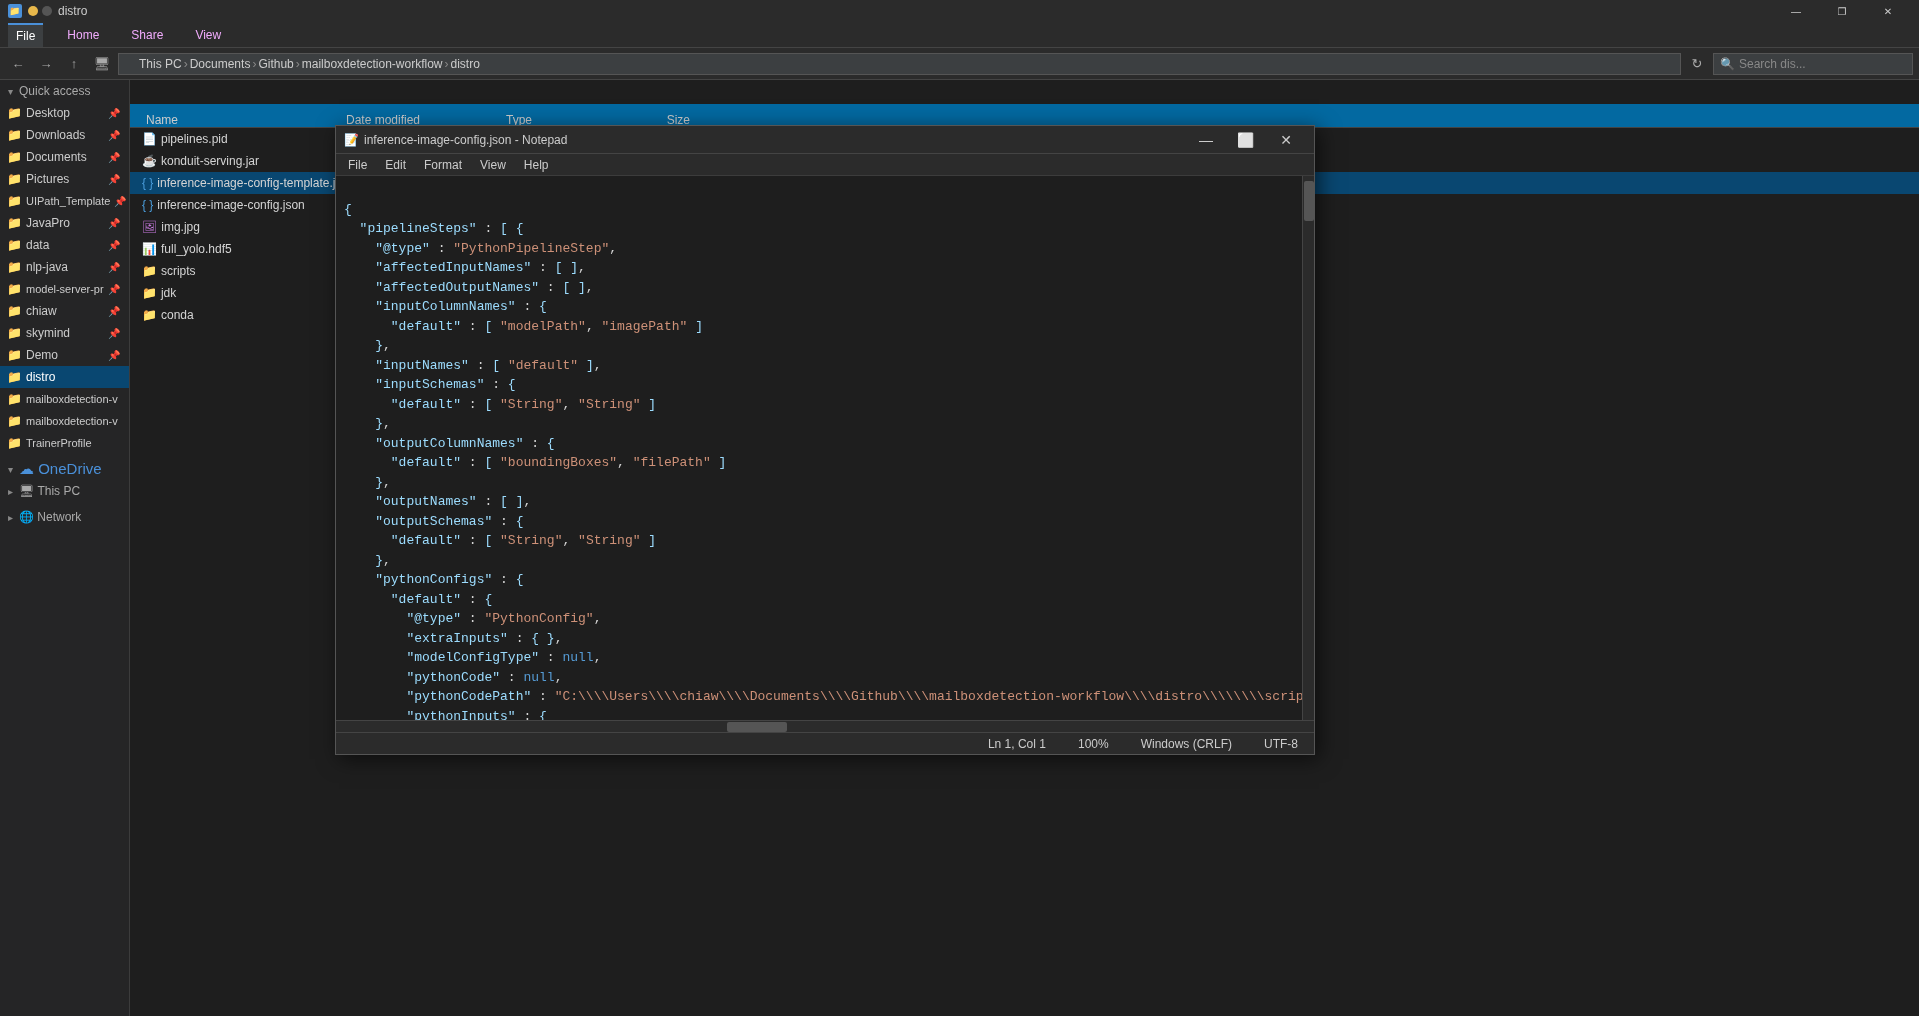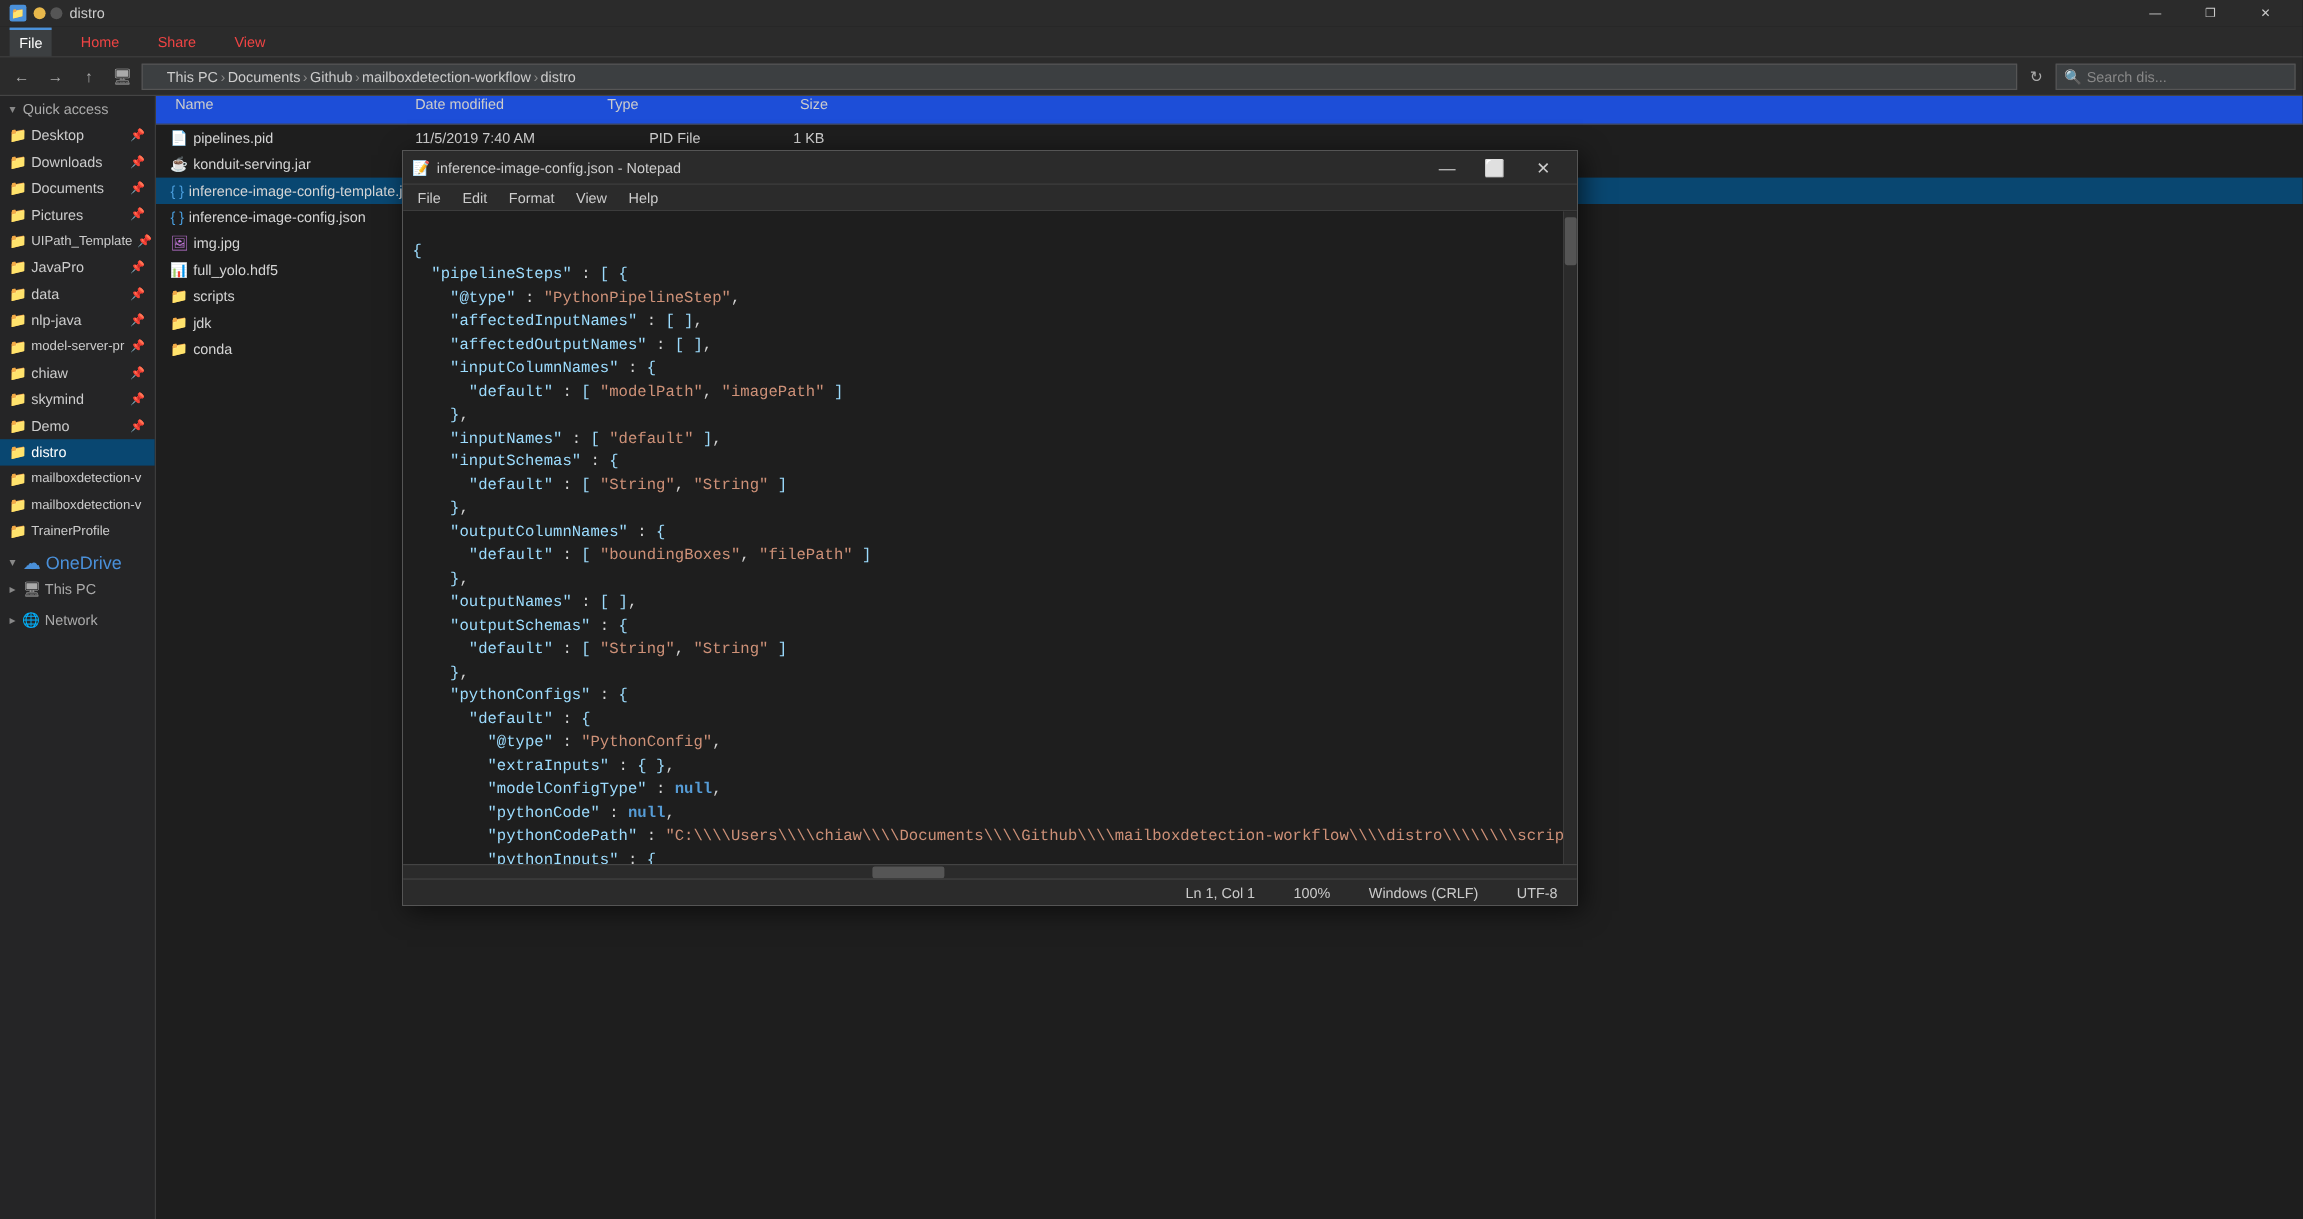"Home" .ribbon-tab { color: #ef4444 -> #f0abfc }
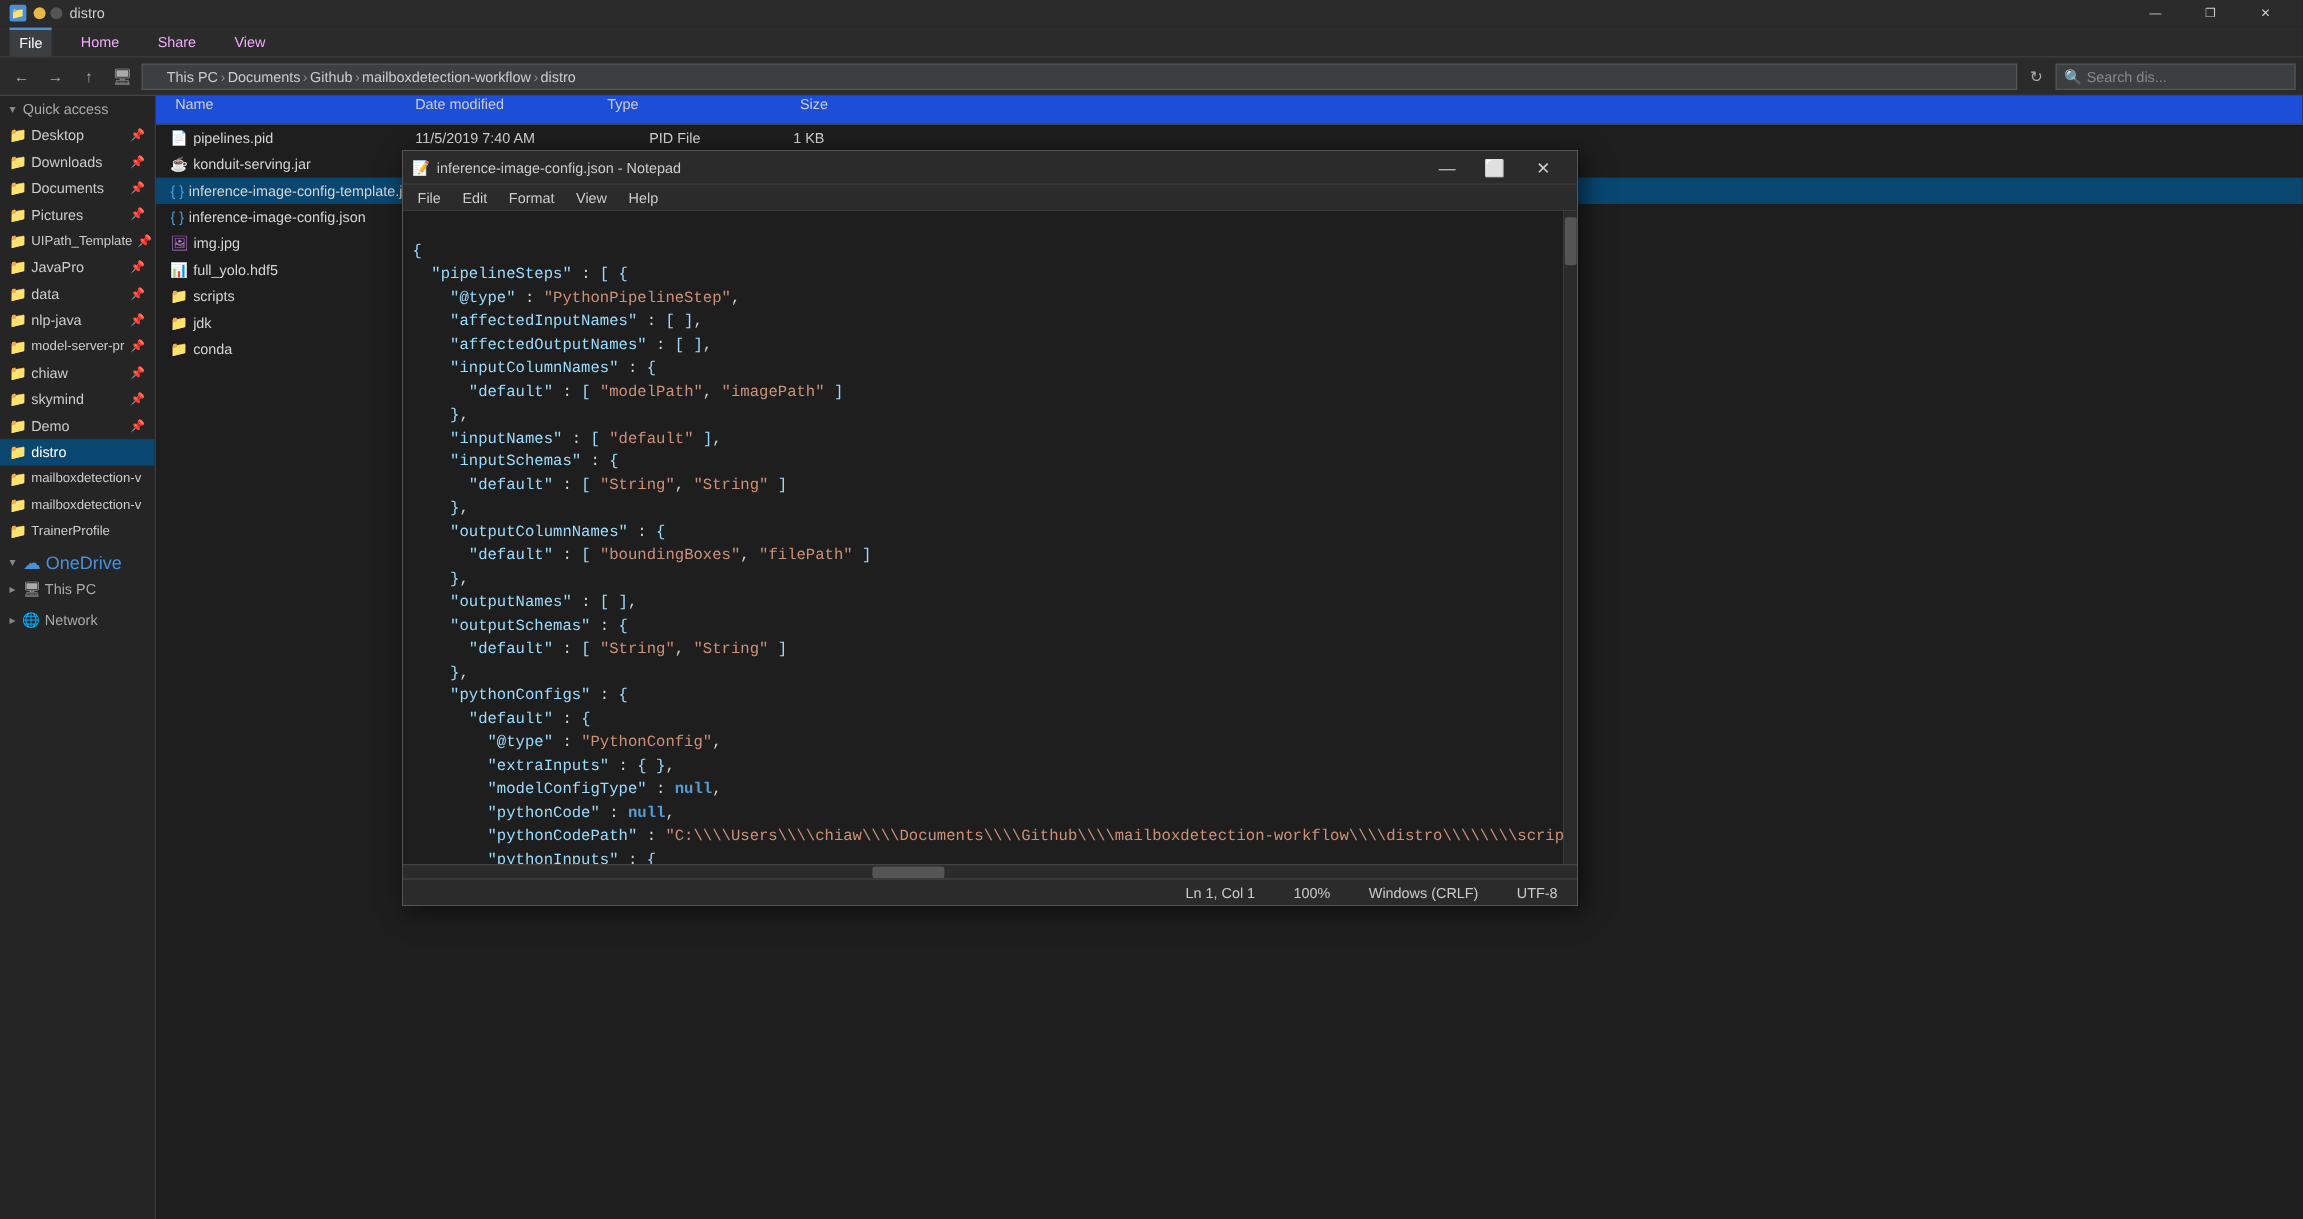"Name" .col-header { align-items: flex-start -> flex-end; background: #1d4ed8 -> #0369a1; margin-top: none -> 24px }
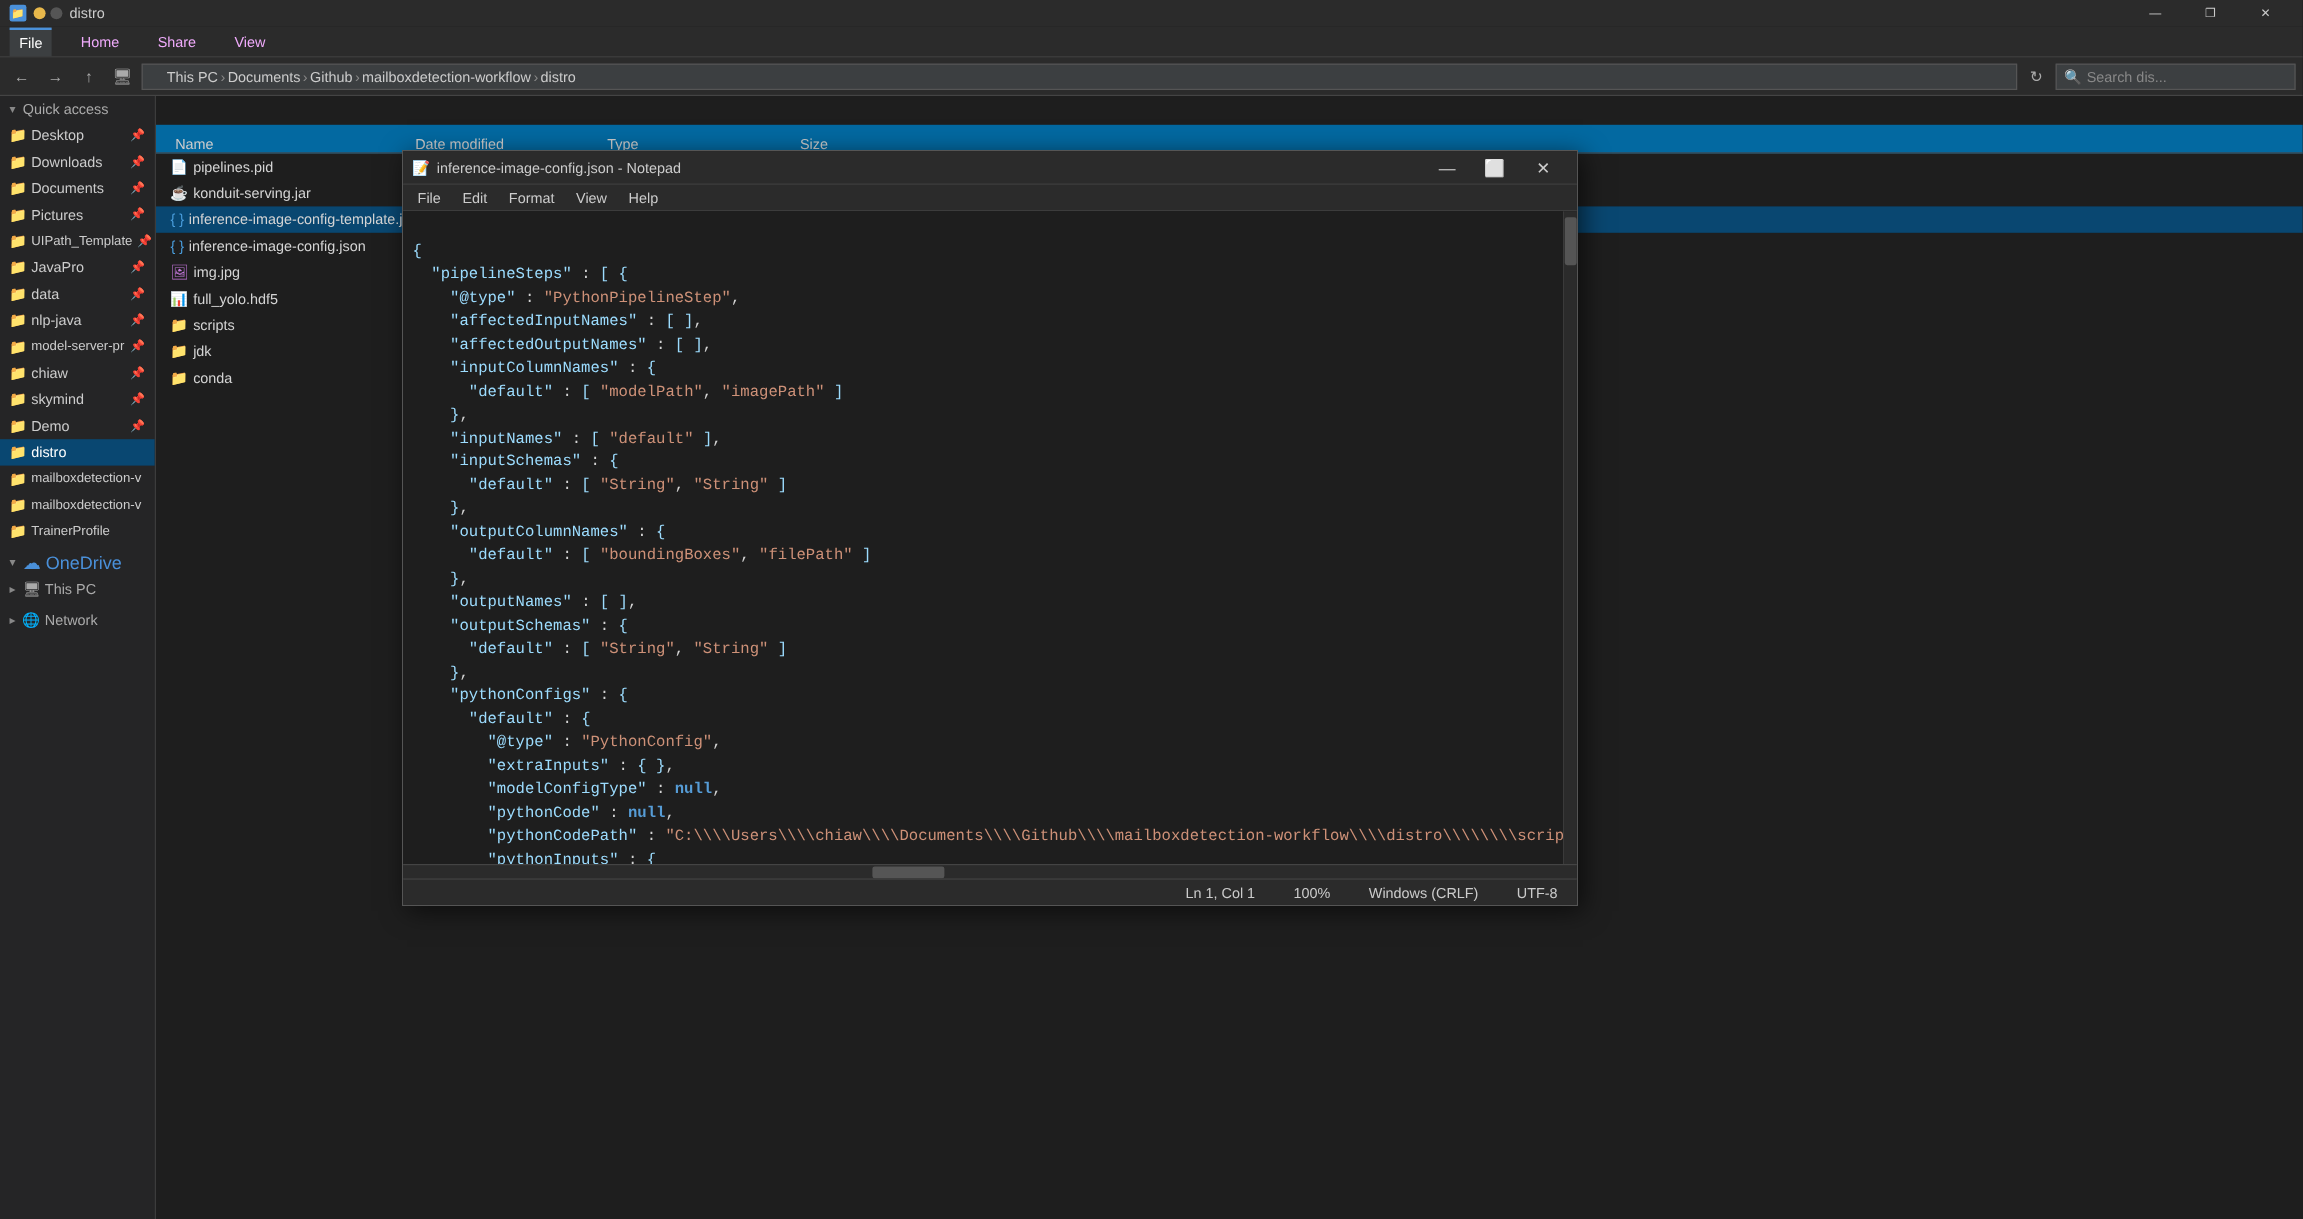"null" .json-null { font-weight: bold -> none }
